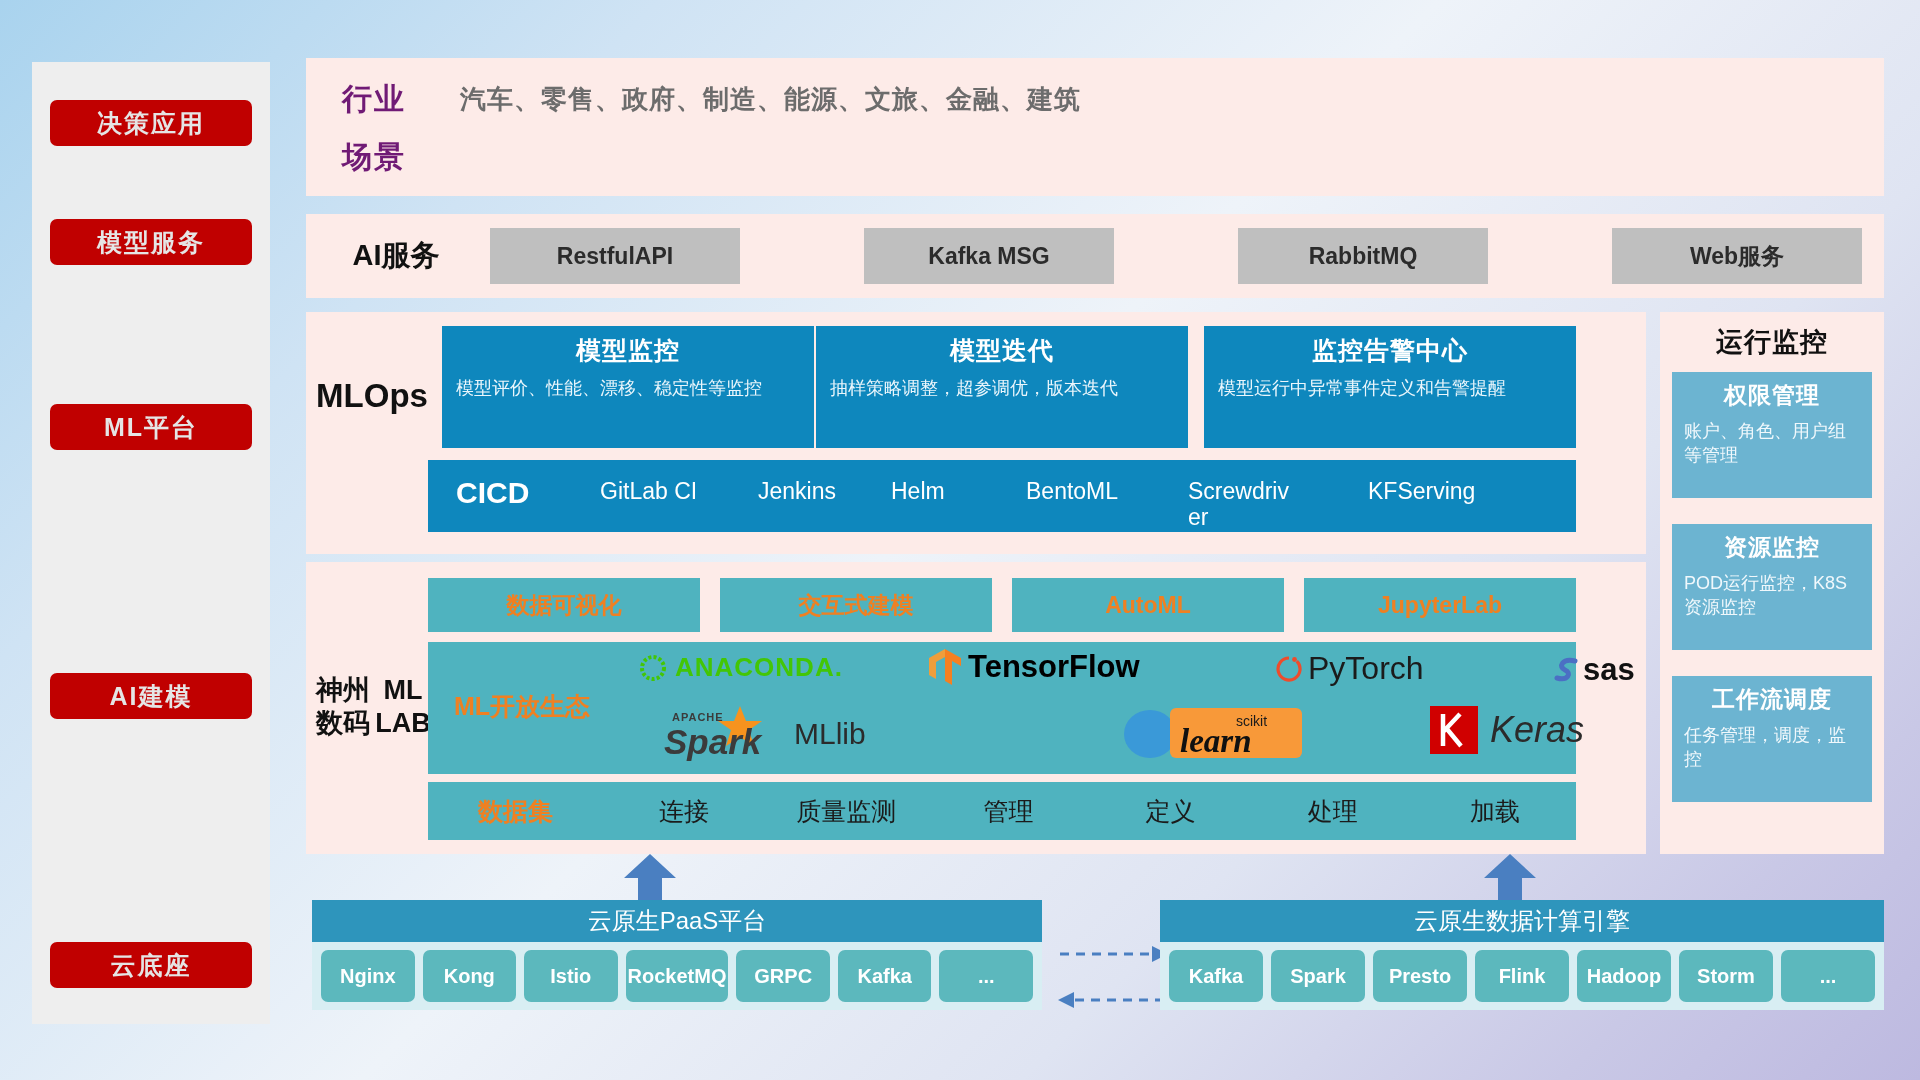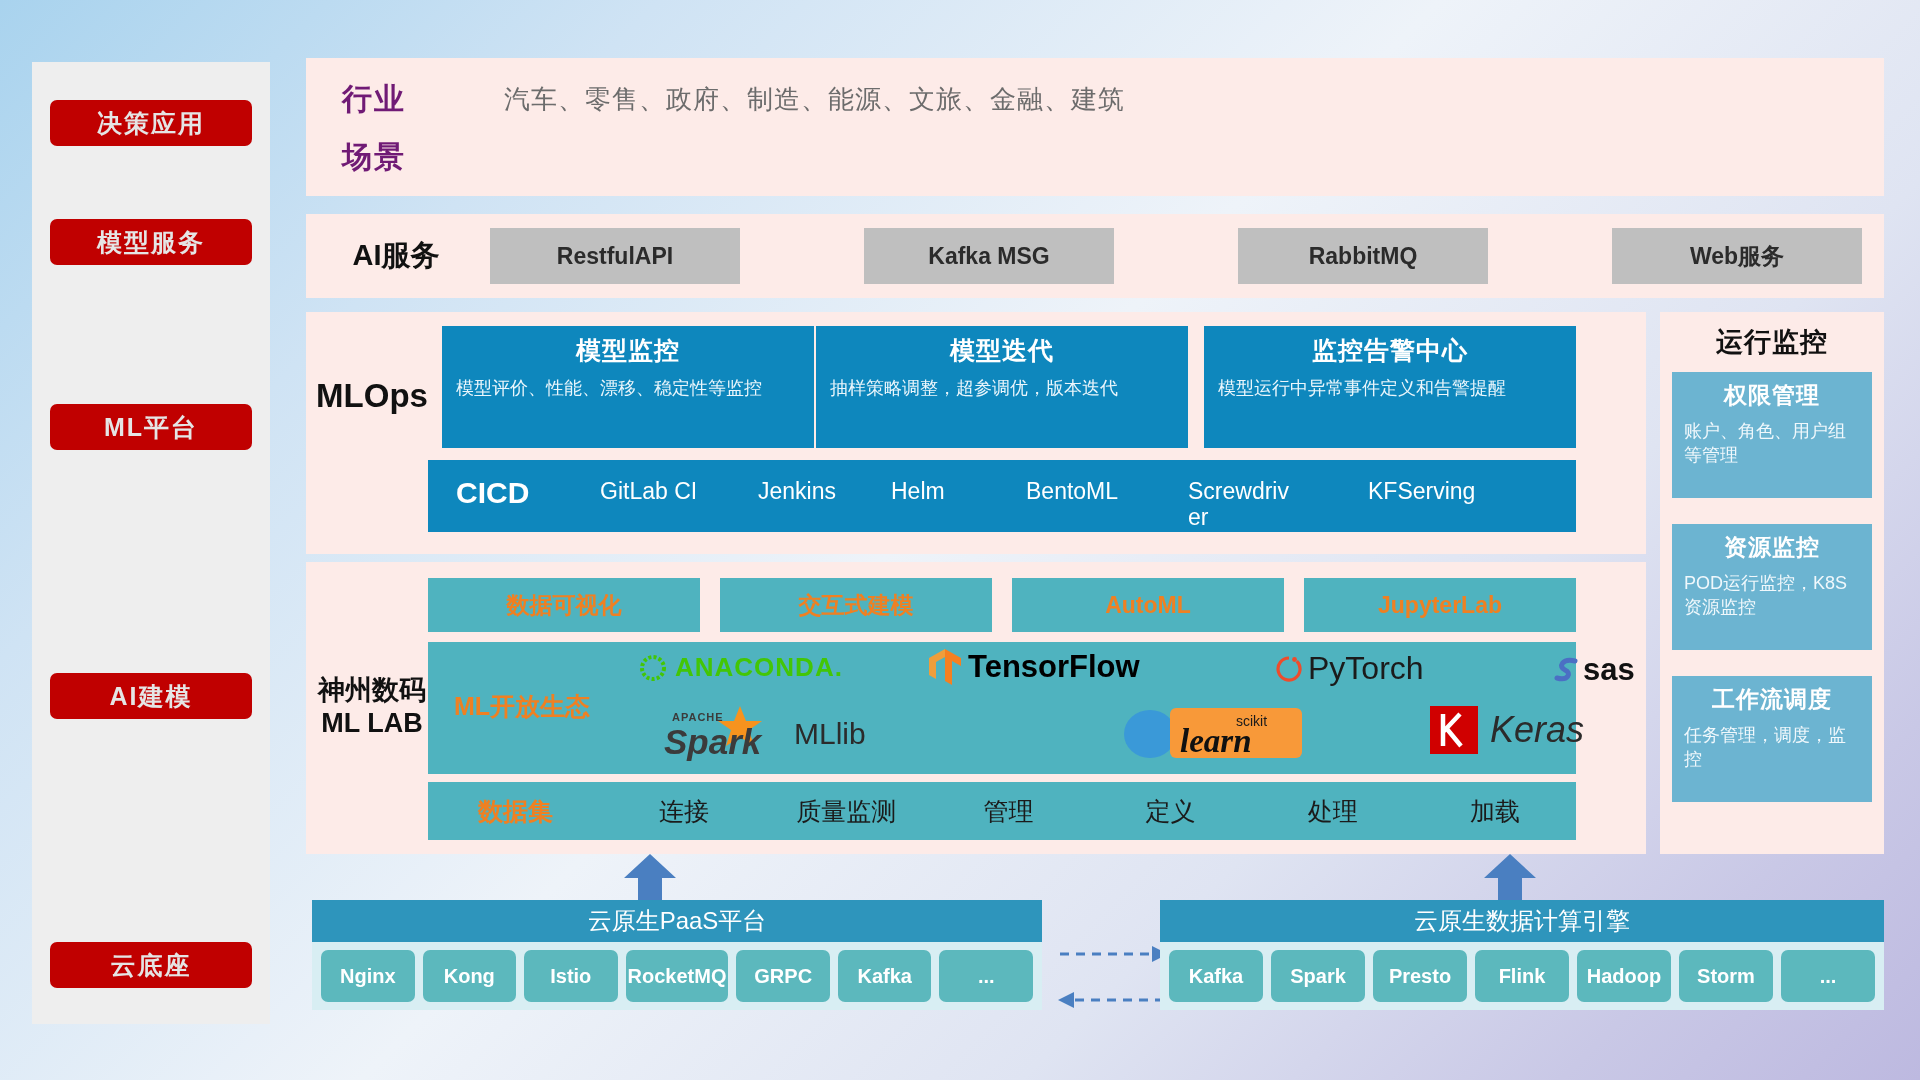"汽车、零售、政府、制造、能源、文旅、金融、建筑" span.topval { font-weight: none -> bold; margin-left: 44px -> none }
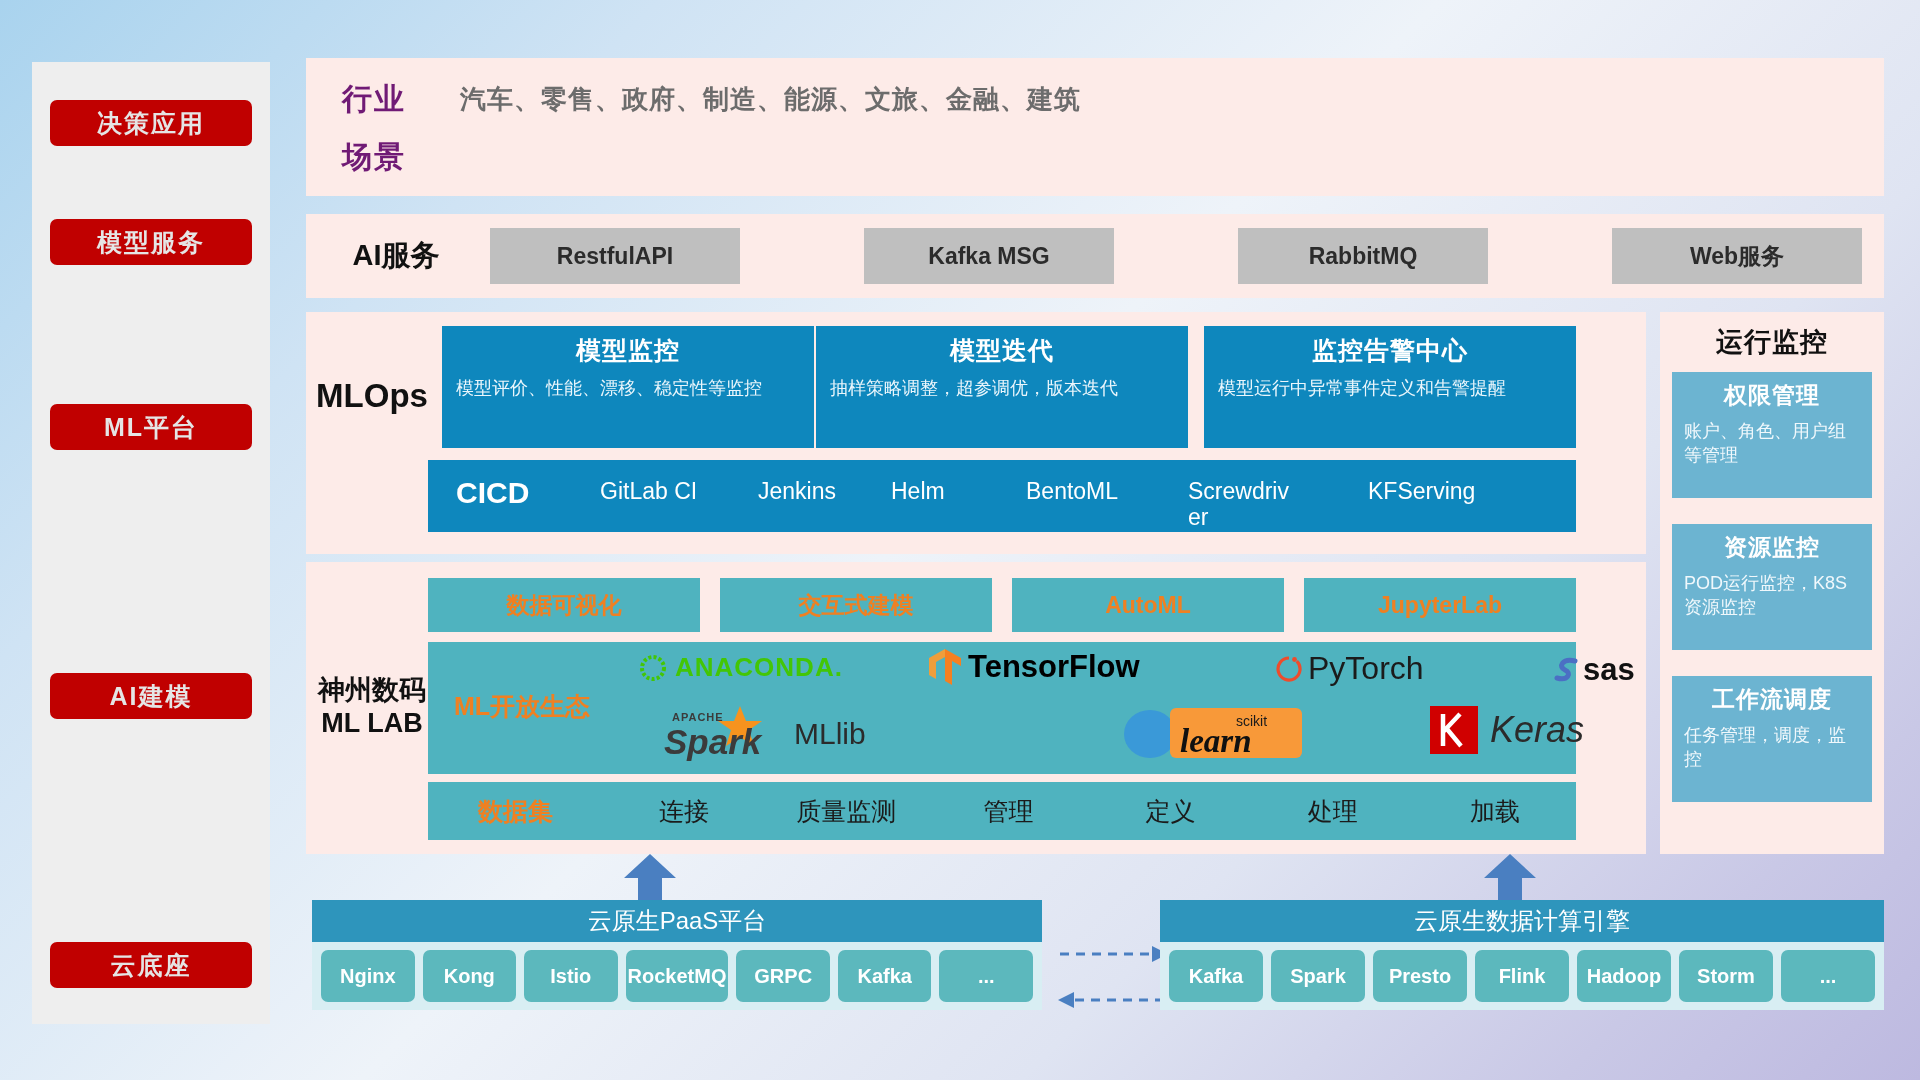"神州数码" div.rowlabel { flex-direction: column -> row }
